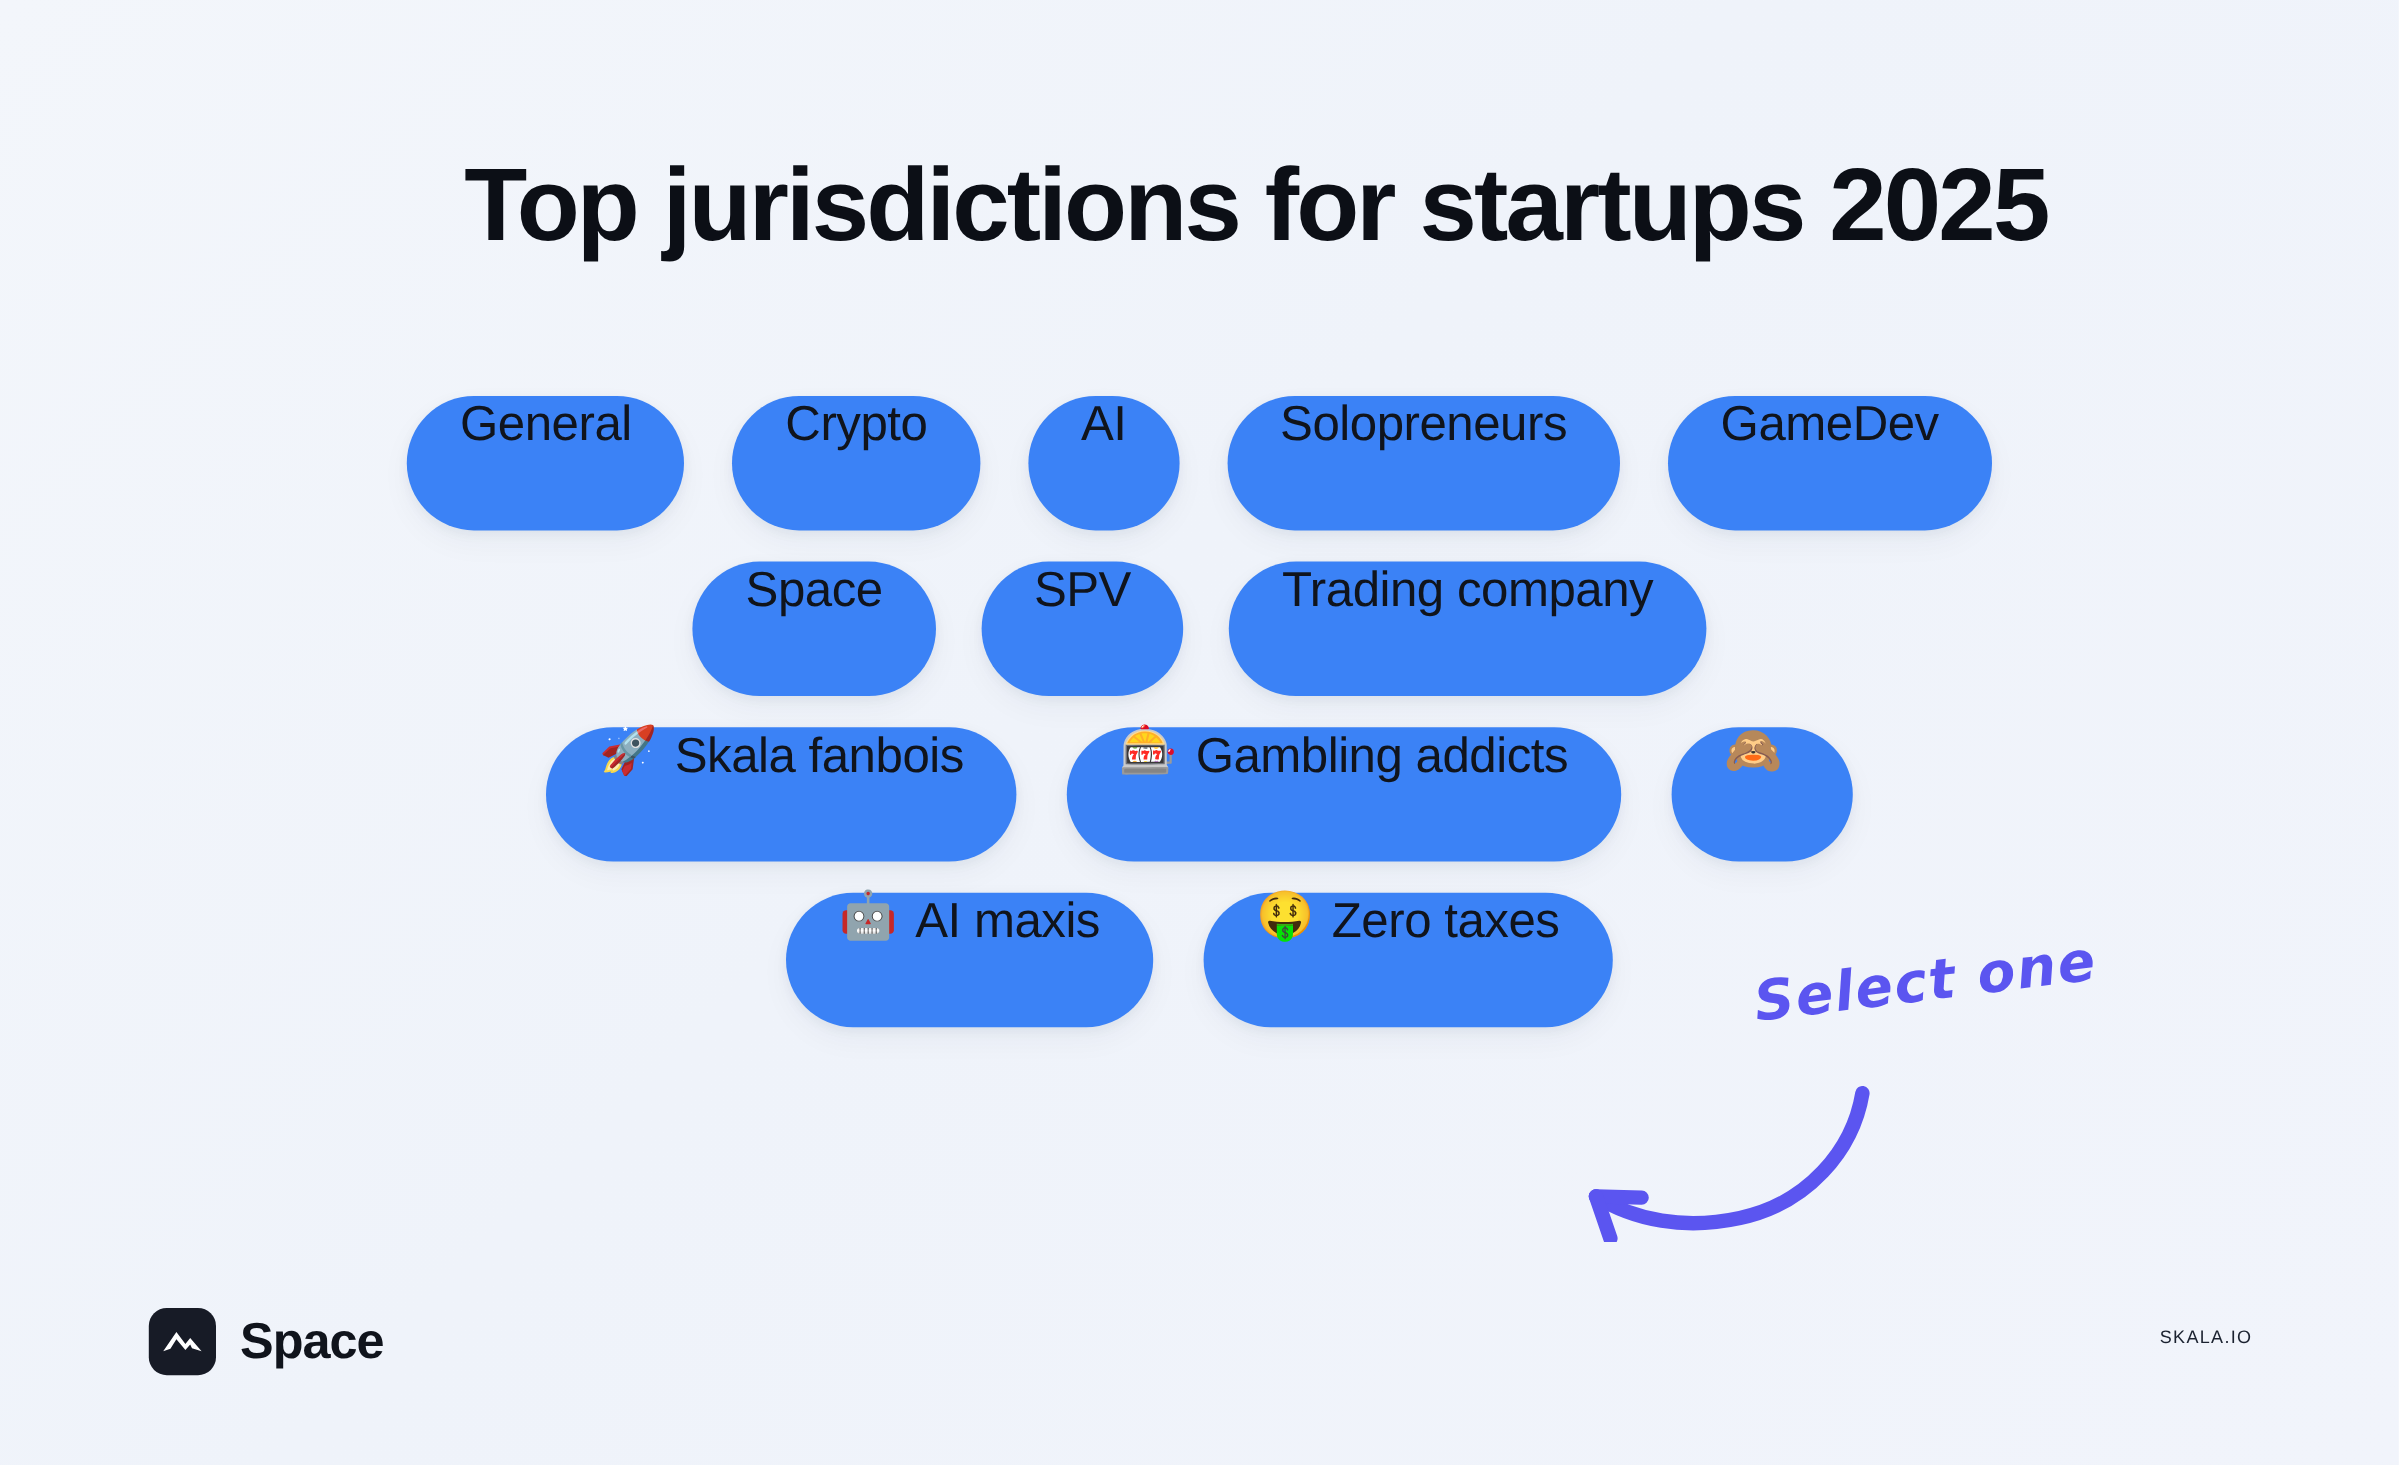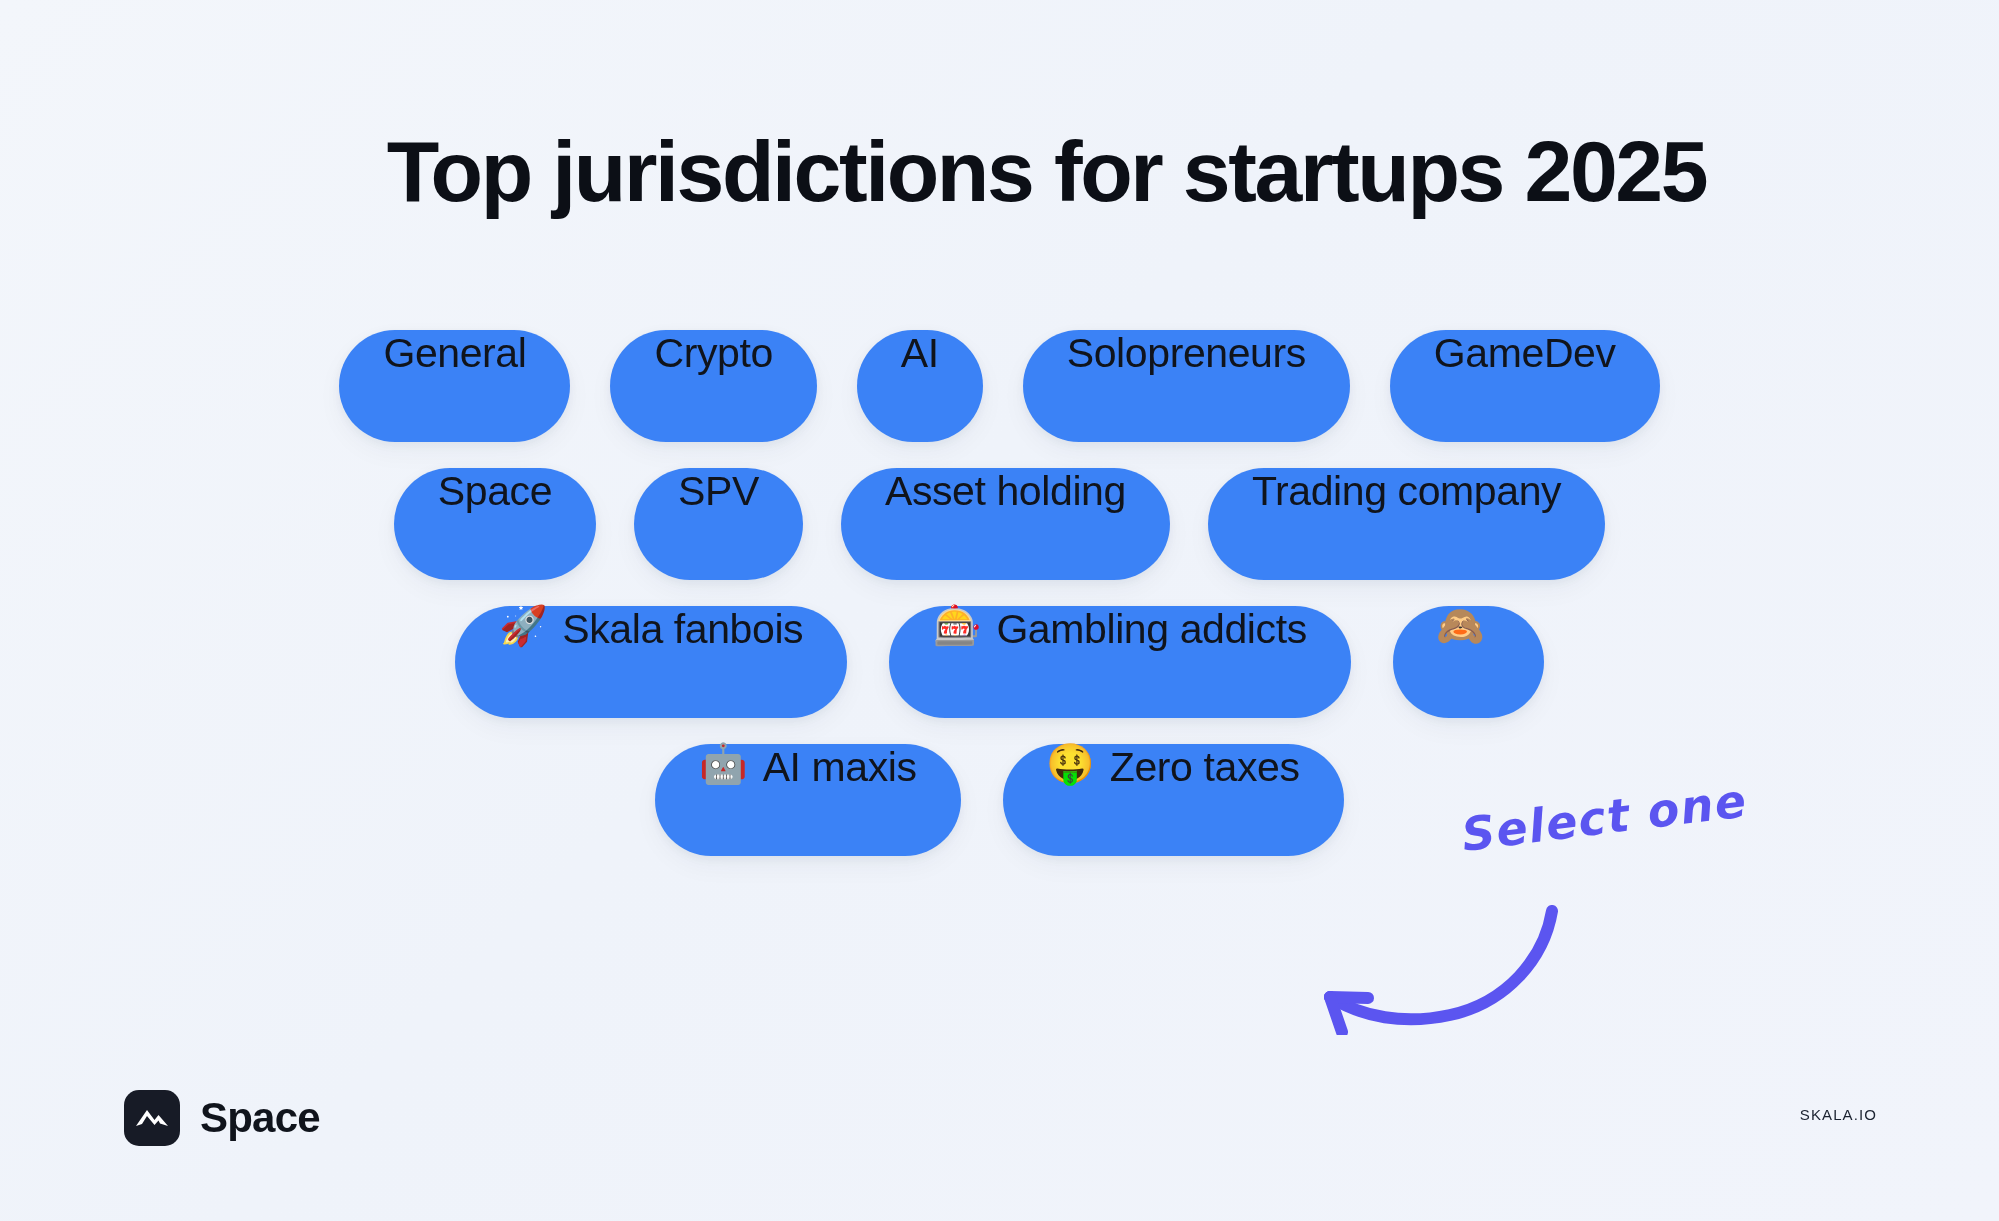"Asset holding" div.pill { html: <div> <span>Asset holding</span> </div> -> none }
